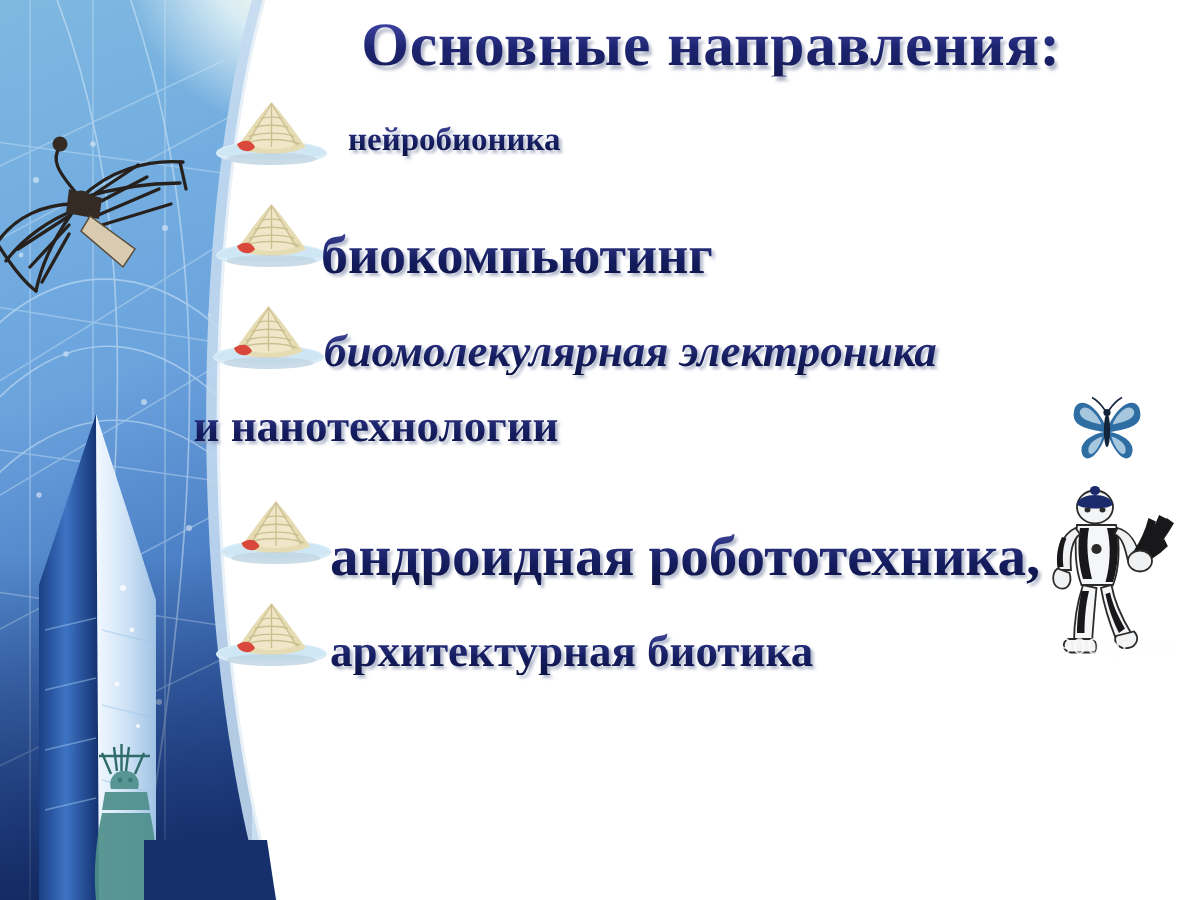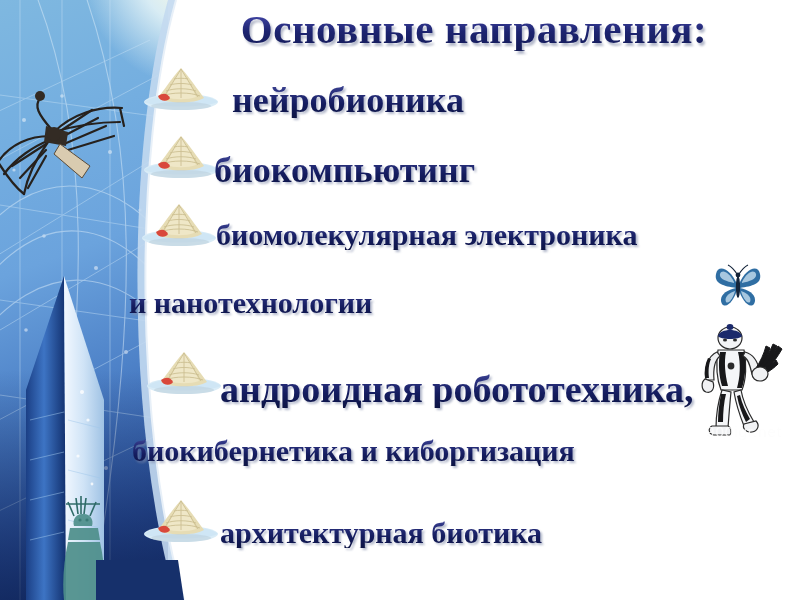"нейробионика" .r0 .line-text { font-size: 36px -> 22px }
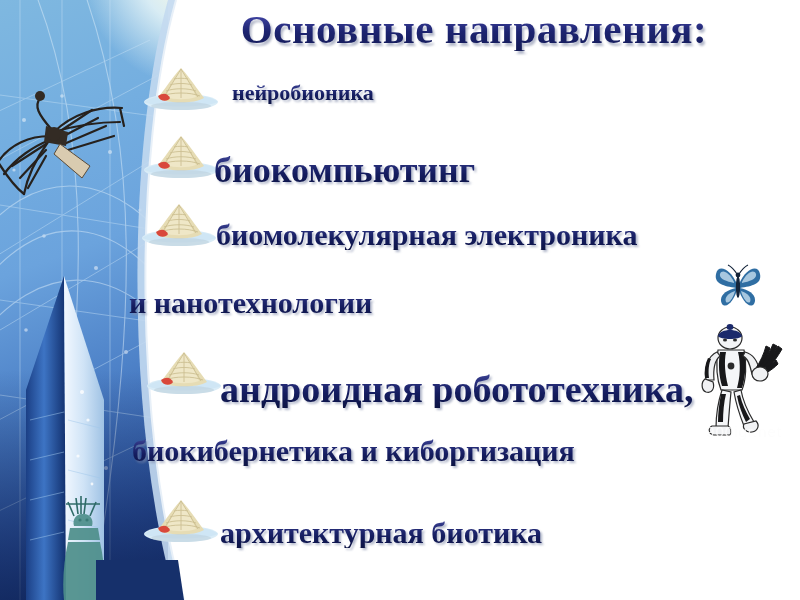"биомолекулярная электроника" .r2 .line-text { font-style: none -> italic }
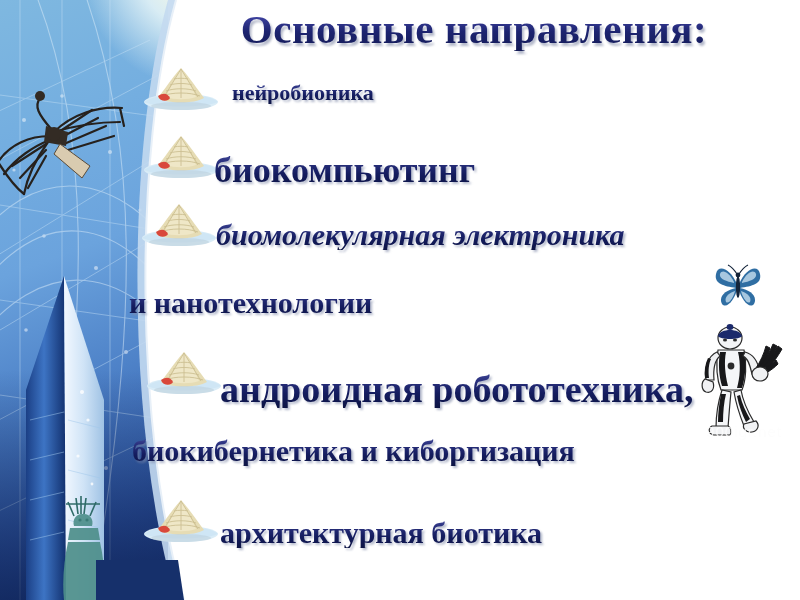"и нанотехнологии" .row.cont { margin-top: 18px -> none }
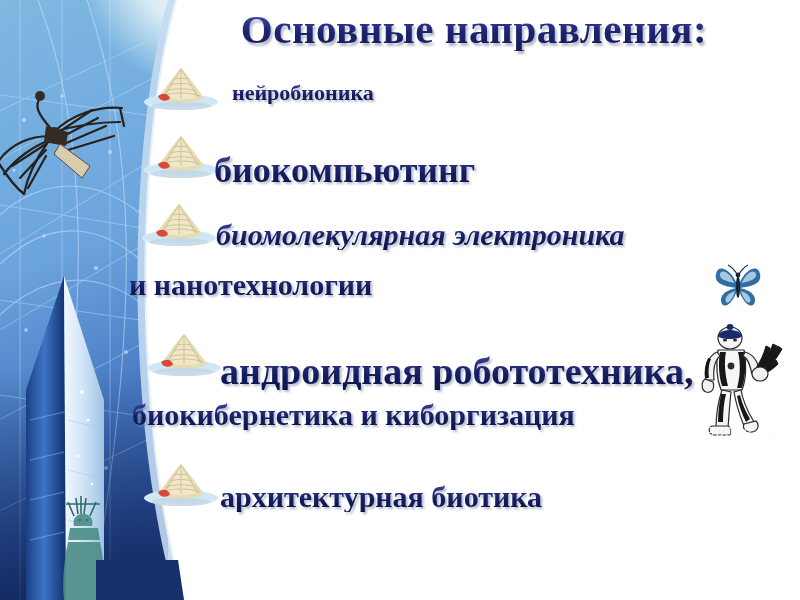"биокибернетика и киборгизация" div.row { html: <div> <div>биокибернетика и киборгизация</div> </div> -> none }
